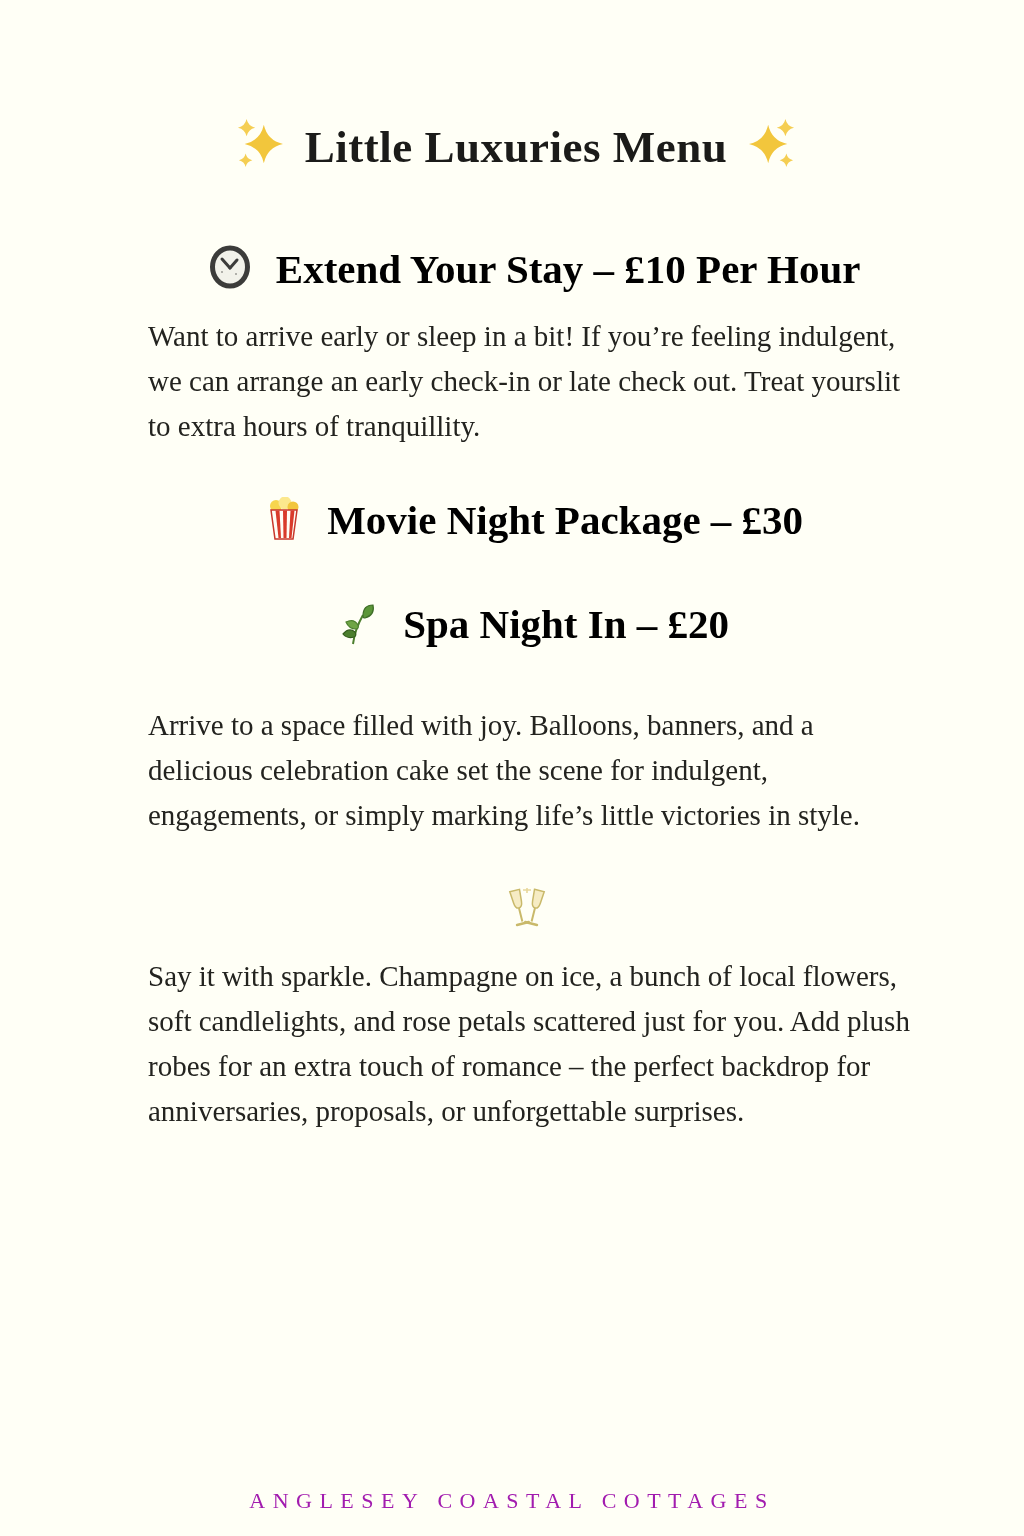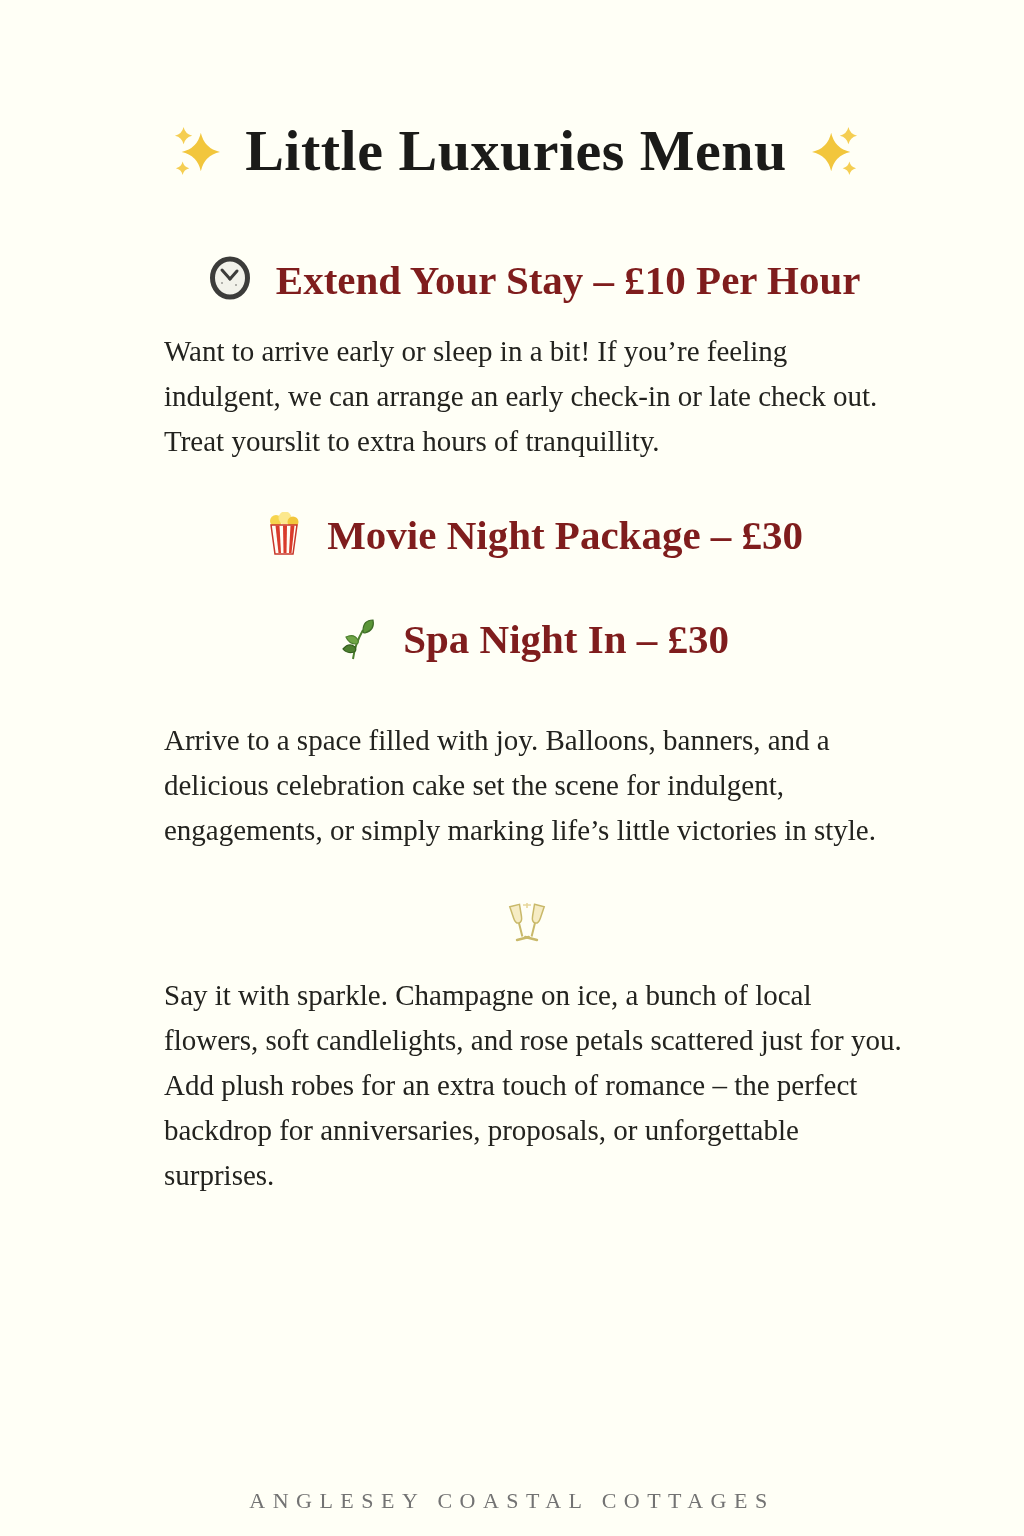"Little Luxuries Menu" h1.title { font-size: 58px -> 45px }
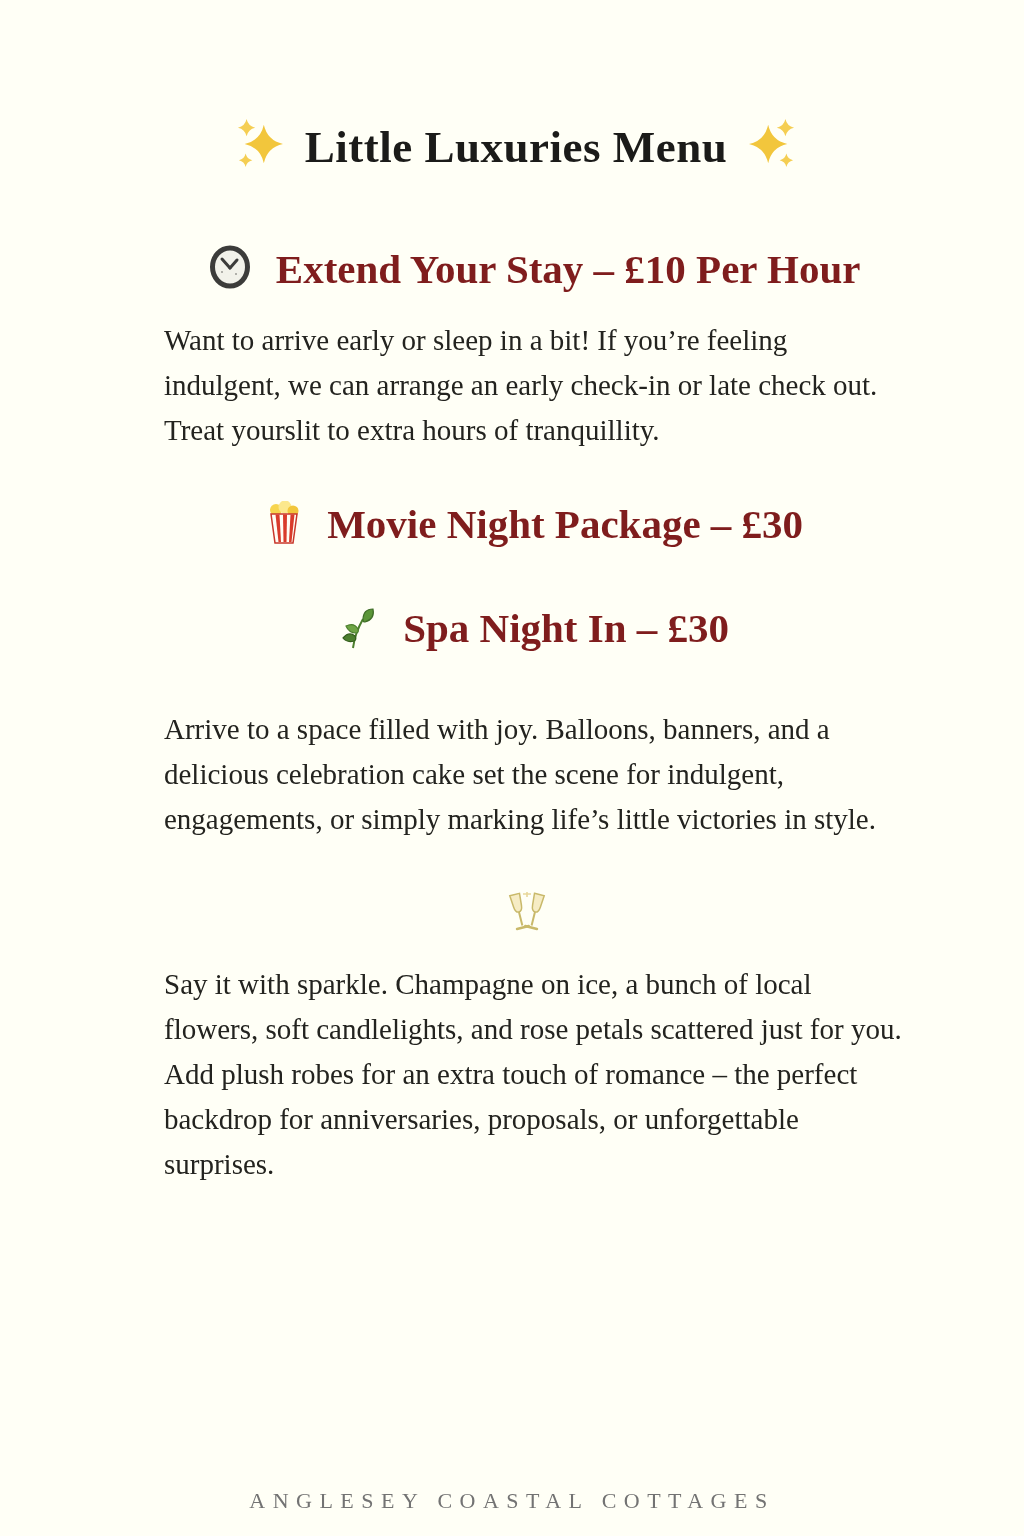"Extend Your Stay – £10" h2.sec-heading { color: #7f1d1d -> #000000 }
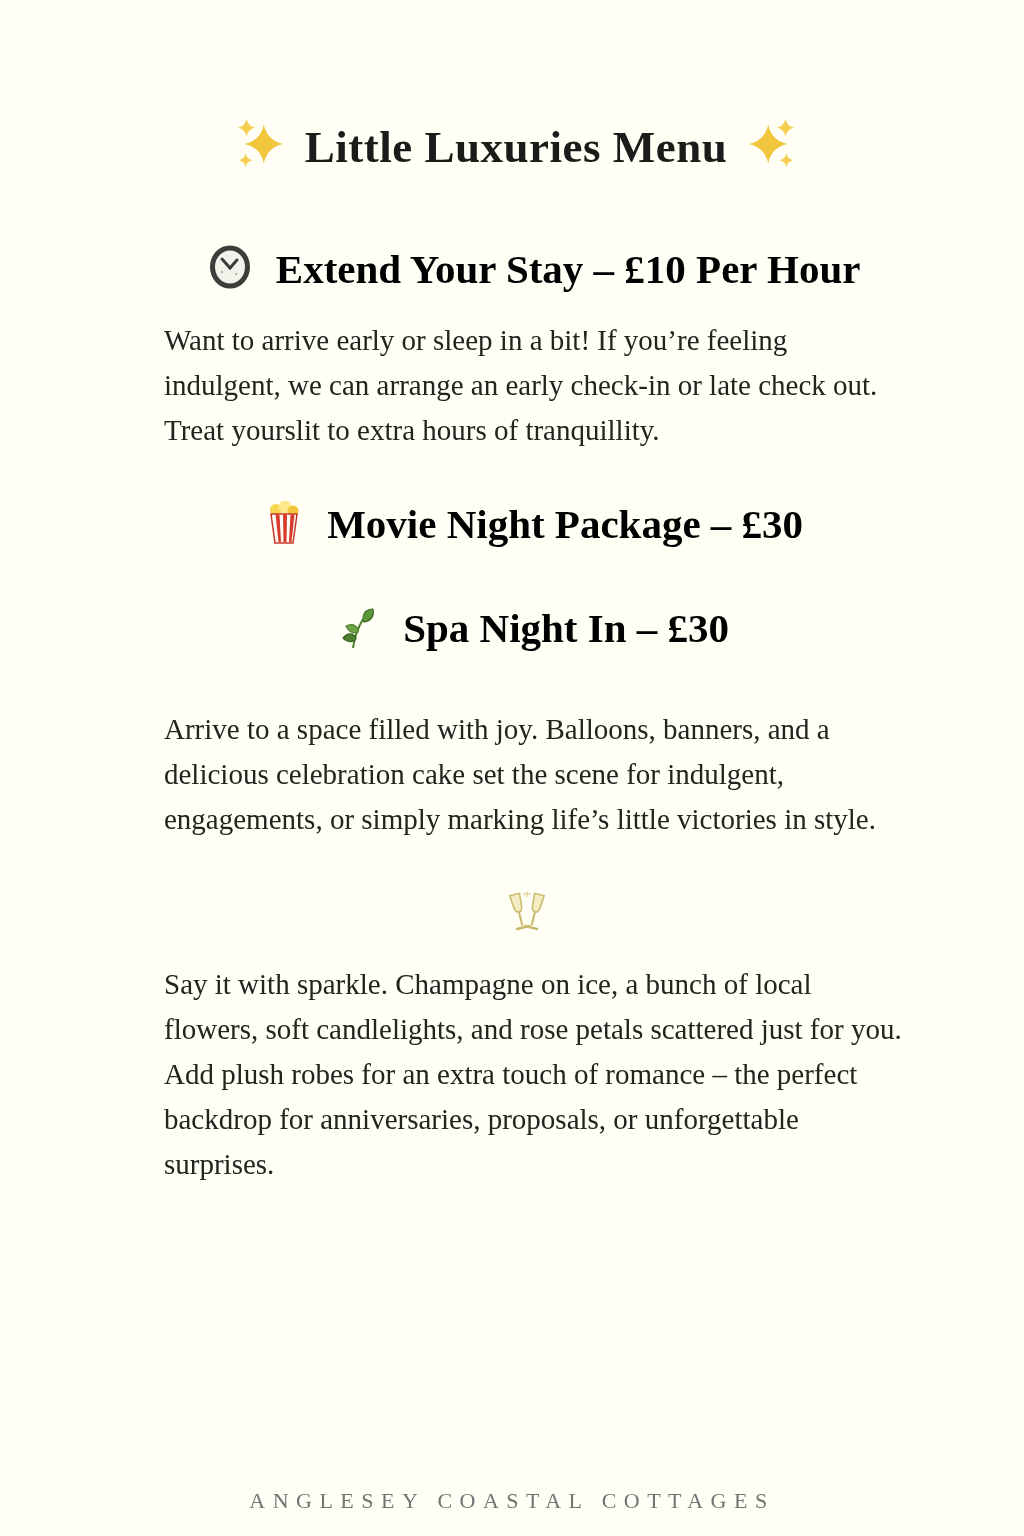"Want to arrive early or" p.sec-body { margin: 16px -> 0 }
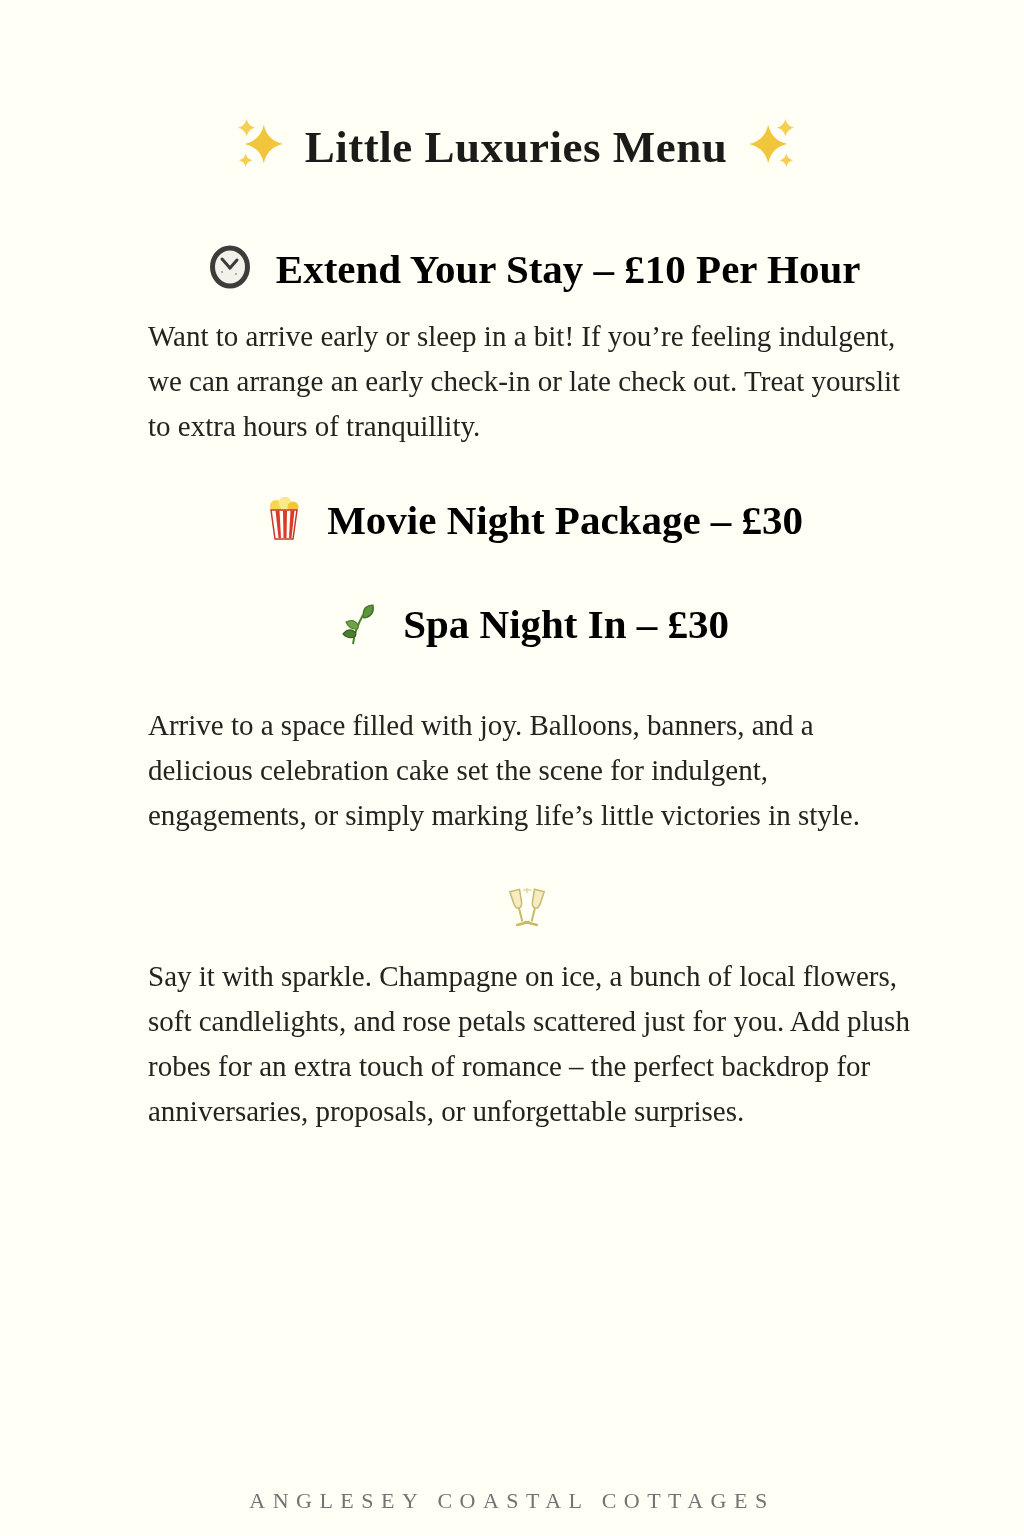"Spa Night In – £30" span { text: £30 -> £20 }
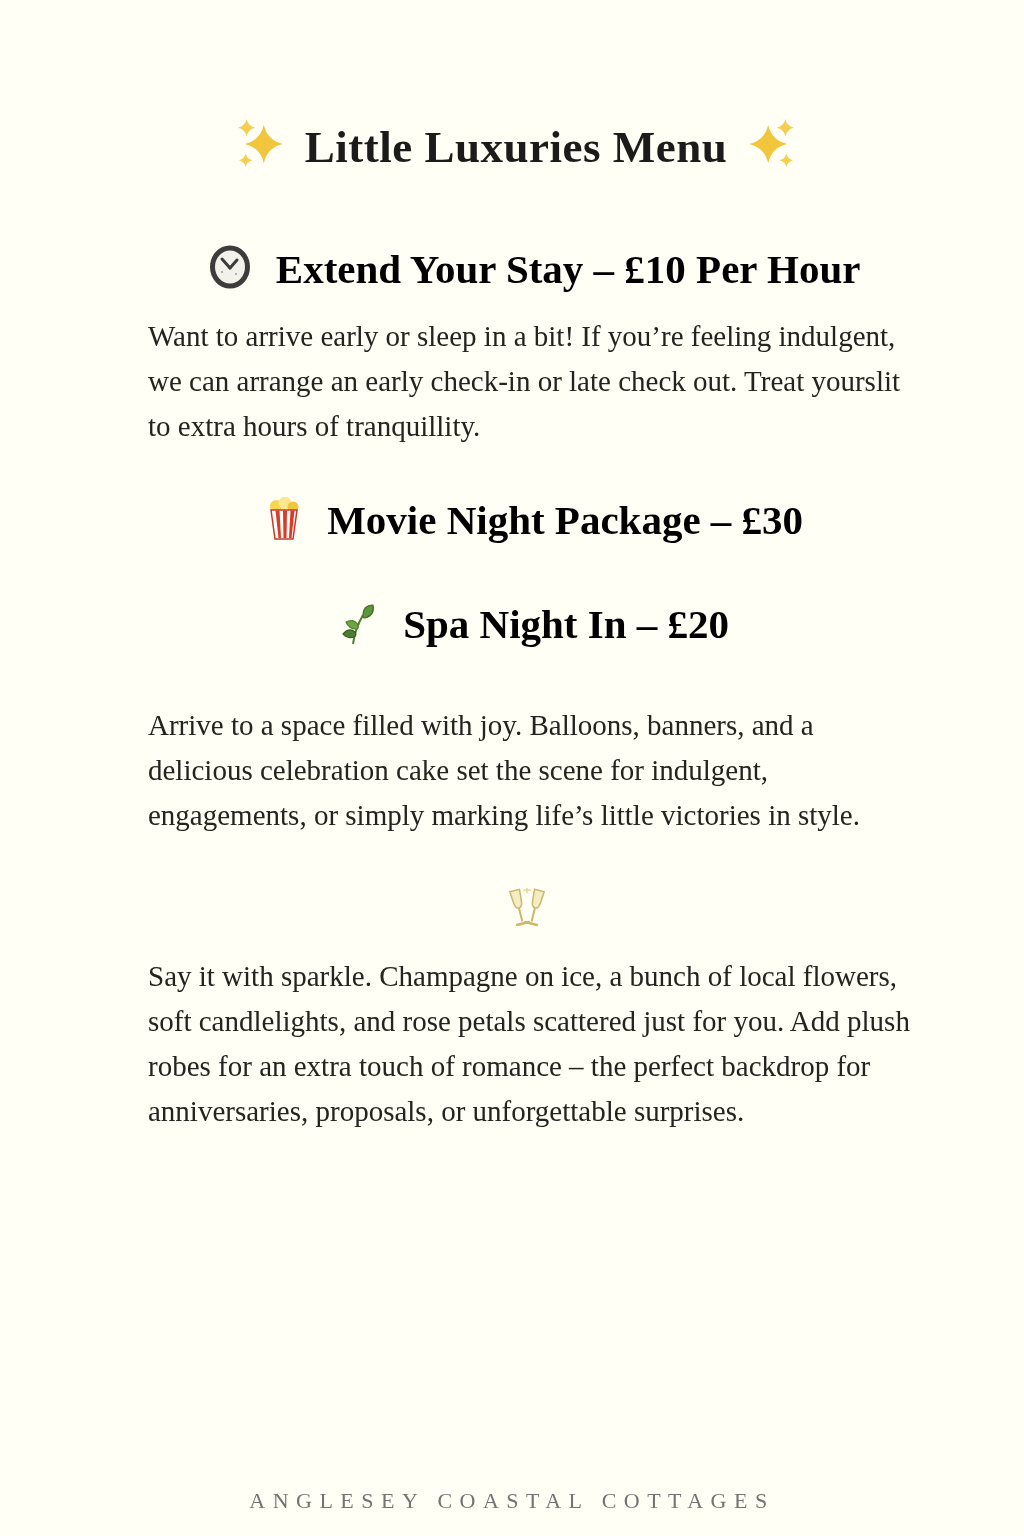"ANGLESEY COASTAL COTTAGES" .footer { color: #737373 -> #a21caf }
